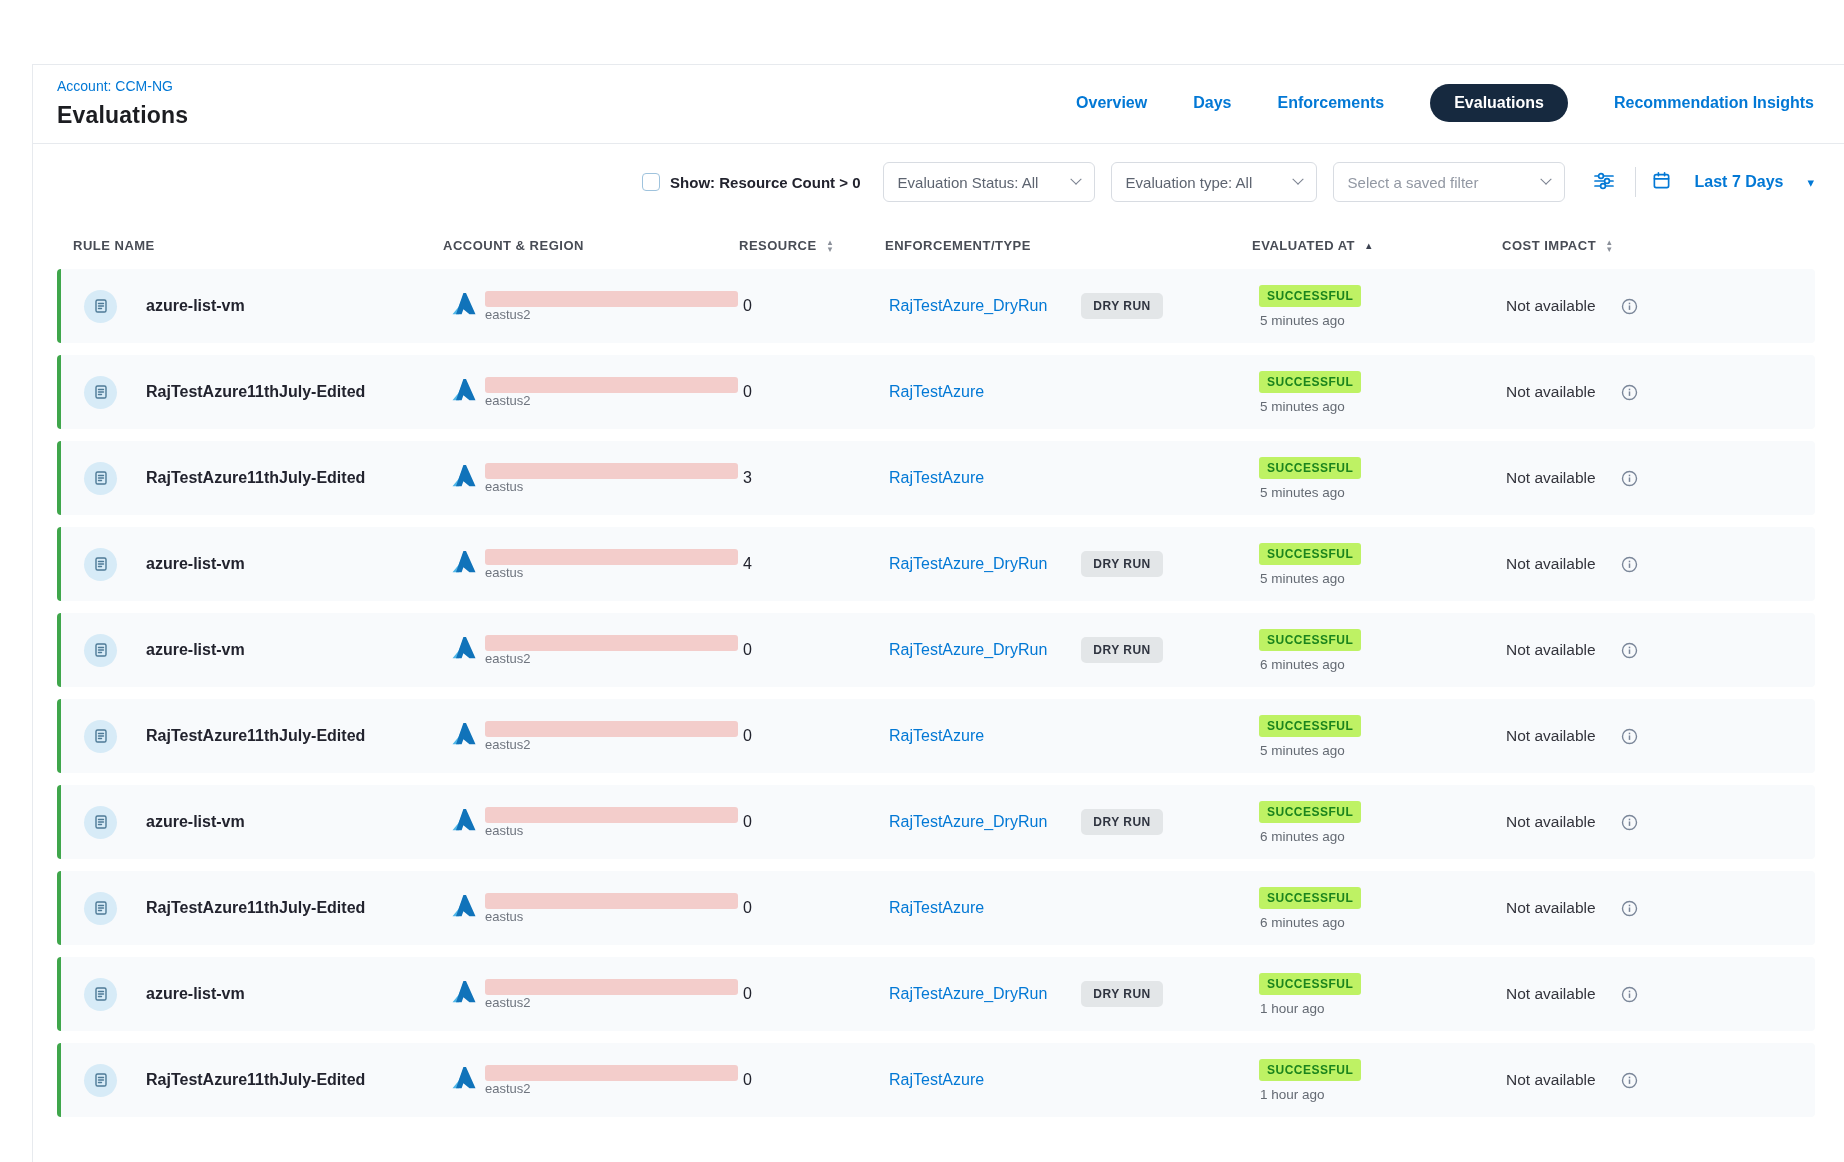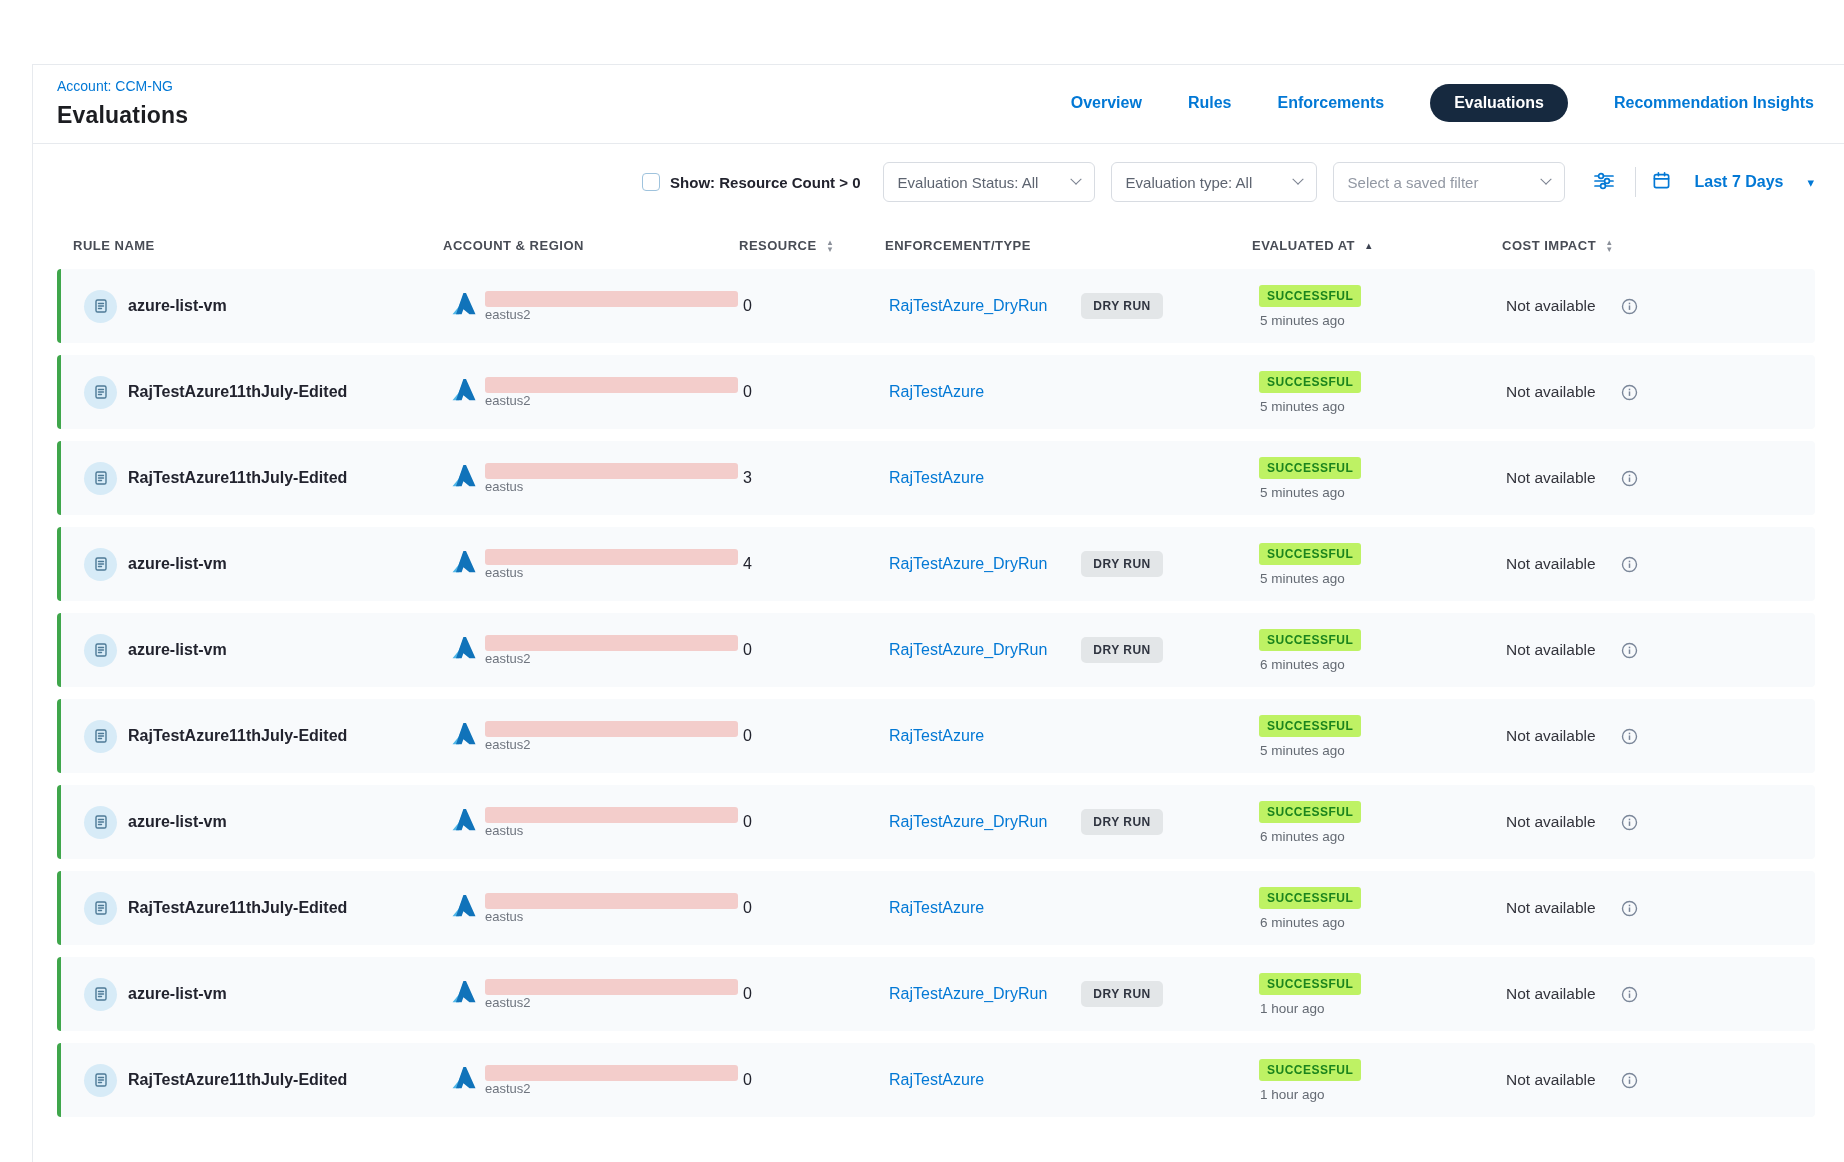"Rules" a.nav-link { text: Rules -> Days }
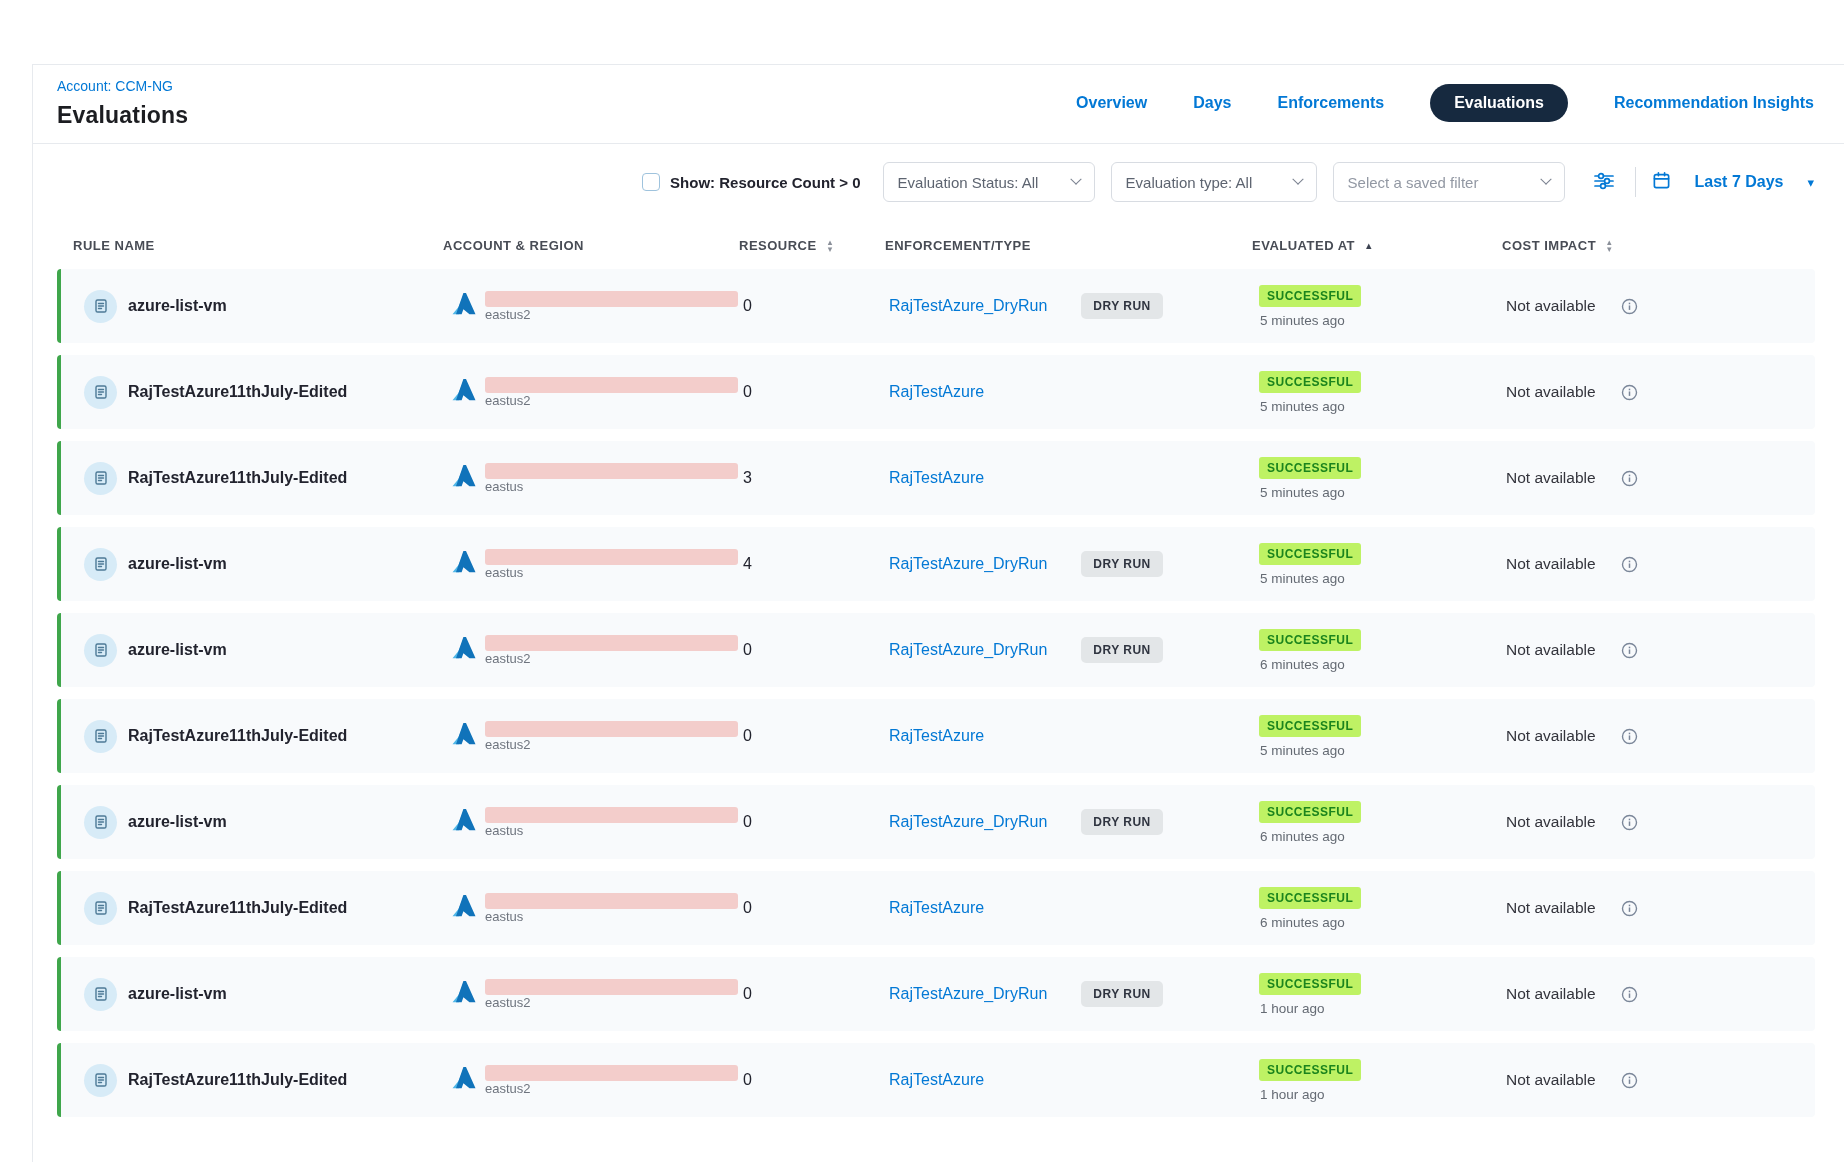"azure-list-vm" .cell-rule { gap: 11px -> 29px }
